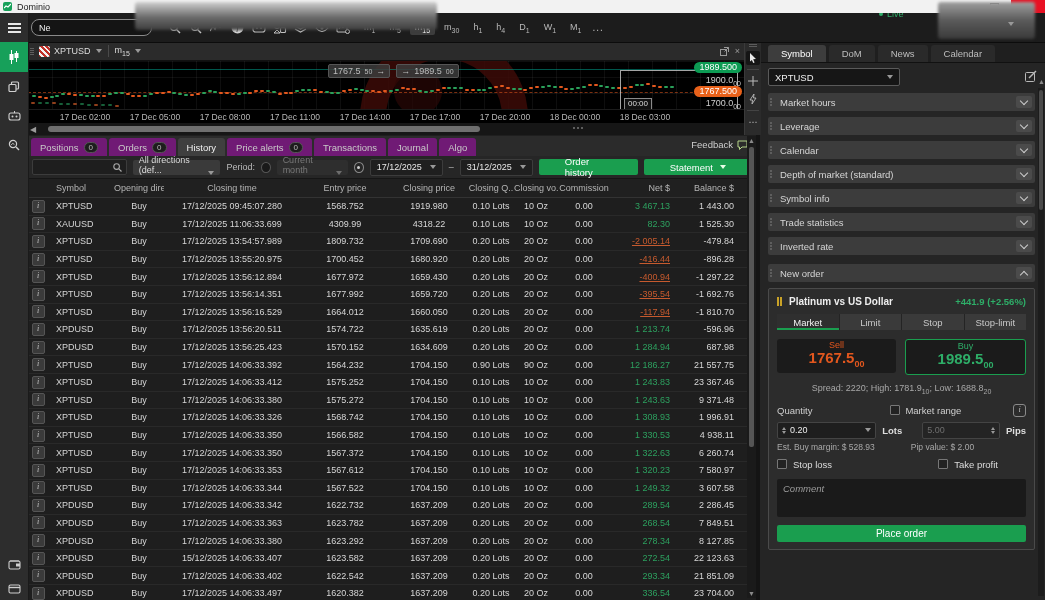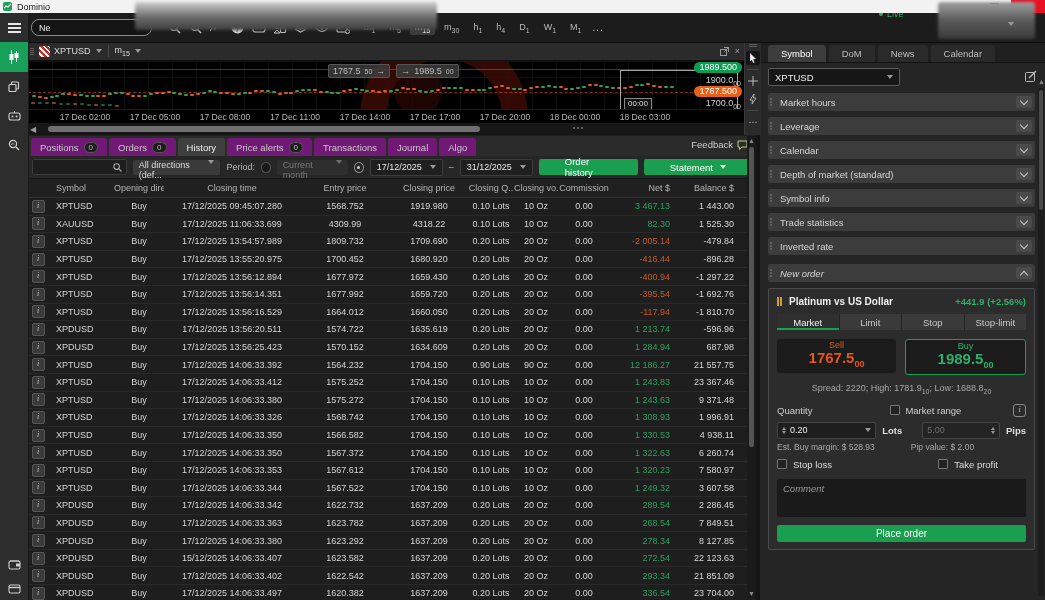"All directions (def..." .fselect { align-items: flex-start -> flex-end }
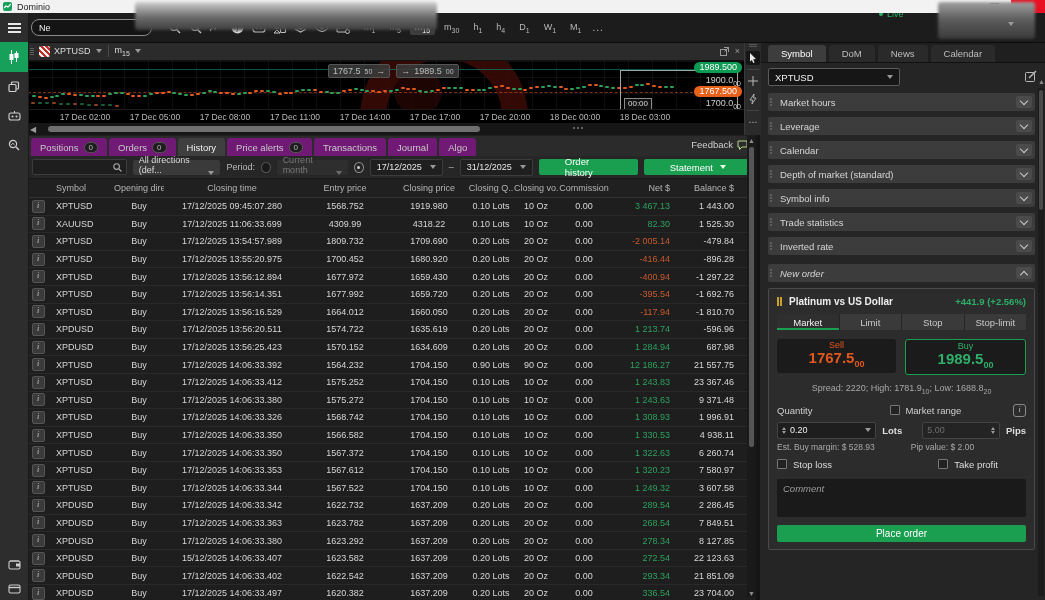"-2 005.14" .c8.neg { text-decoration: none -> underline }
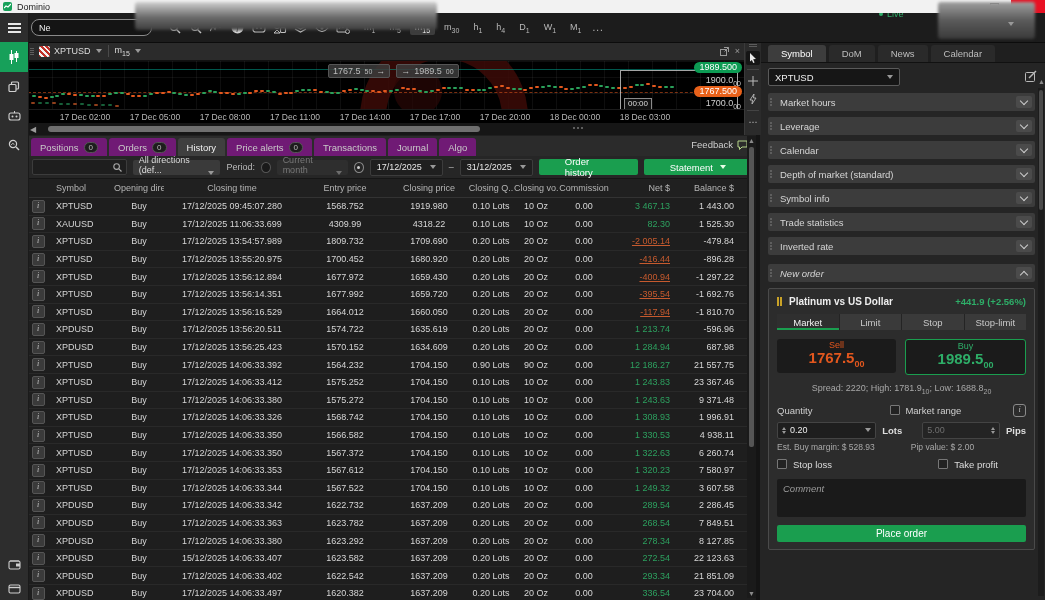"New order" div.accwrap { font-style: italic -> none }
